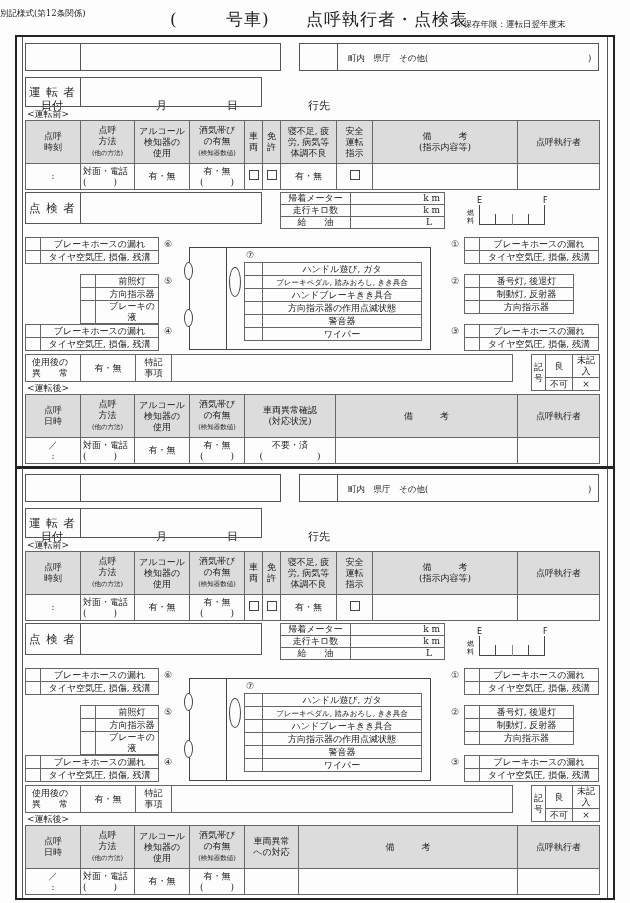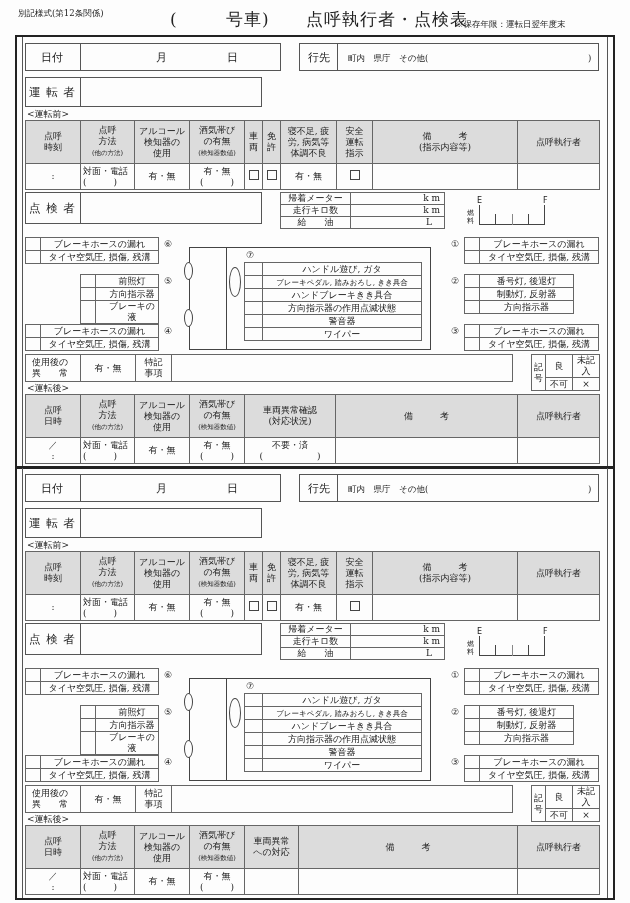"別記様式(第12条関係)" div.t { left: 18px -> 0 }
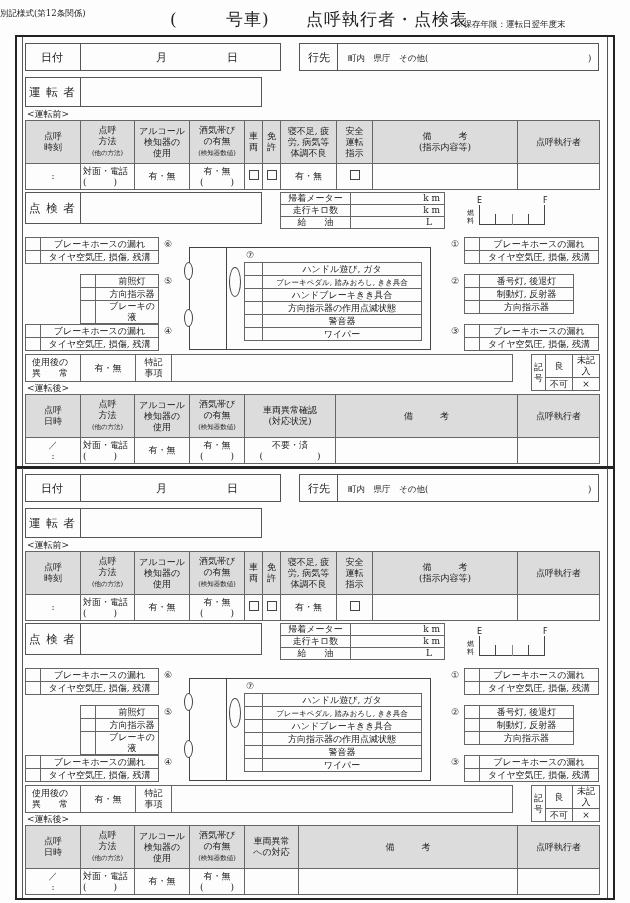"日付" .lbl { margin-top: none -> 48px }
